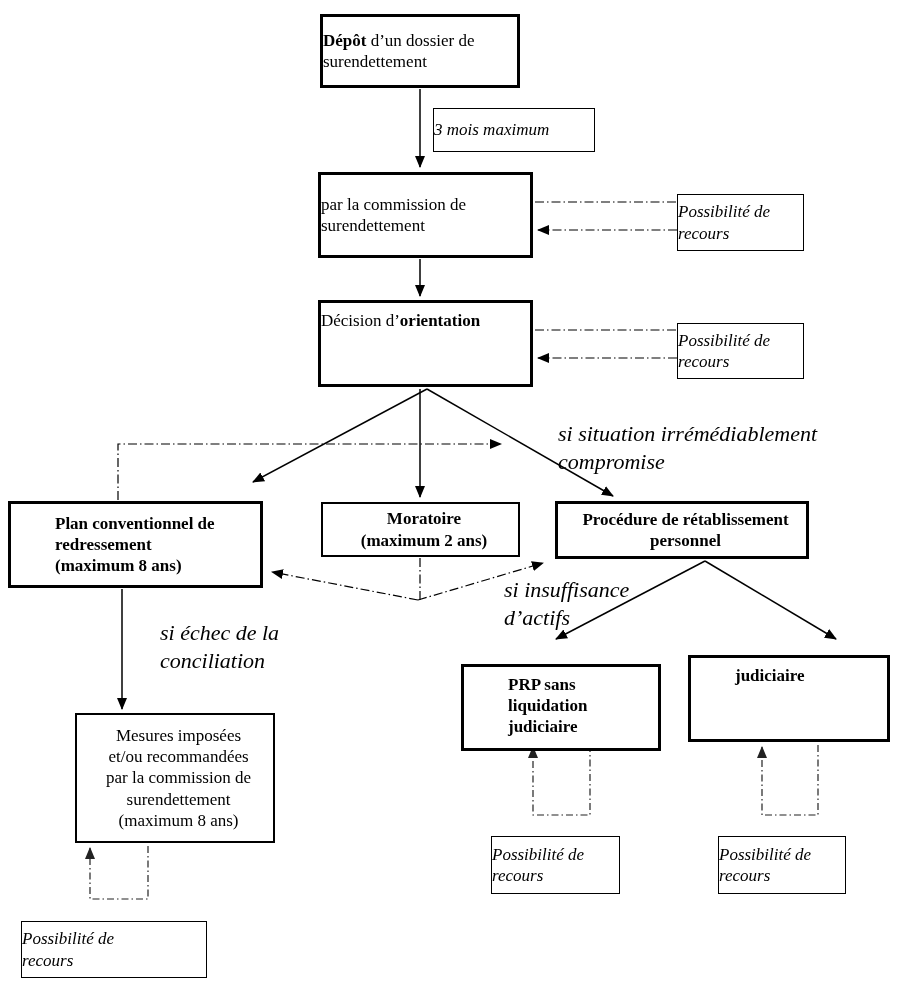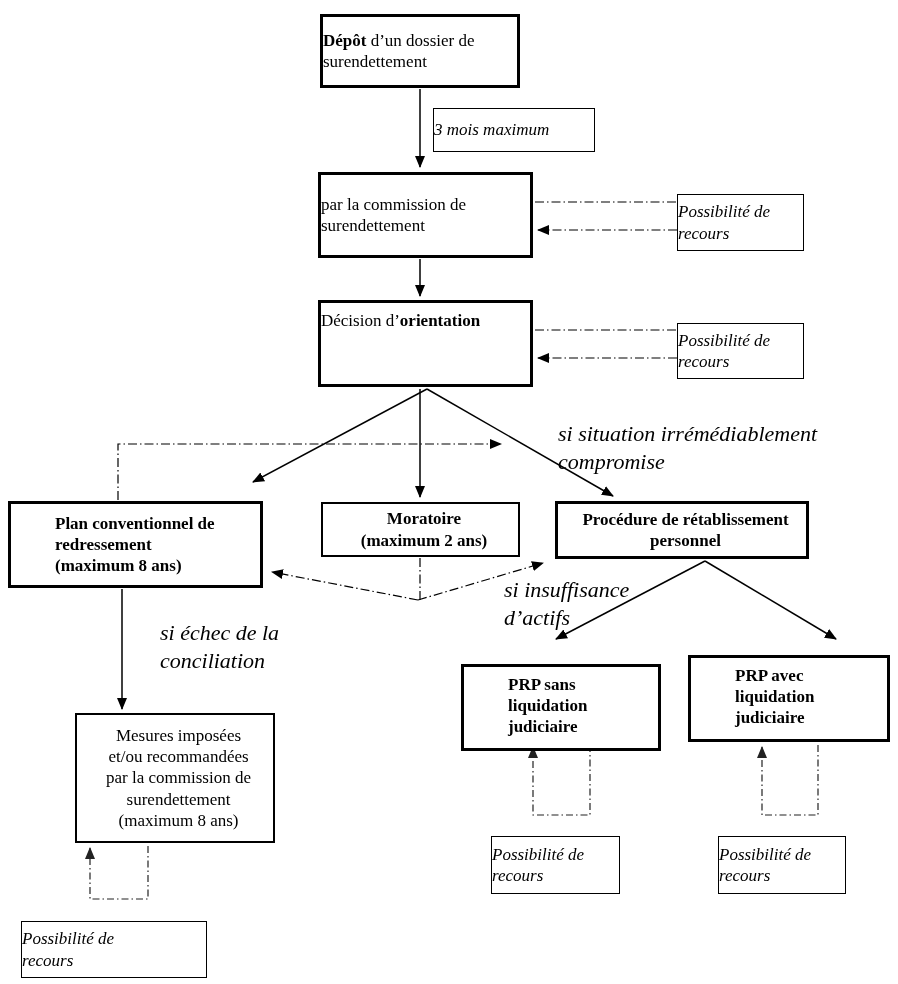"PRP avec liquidation" span.ln { html: <span>PRP avec liquidation</span> -> none }
